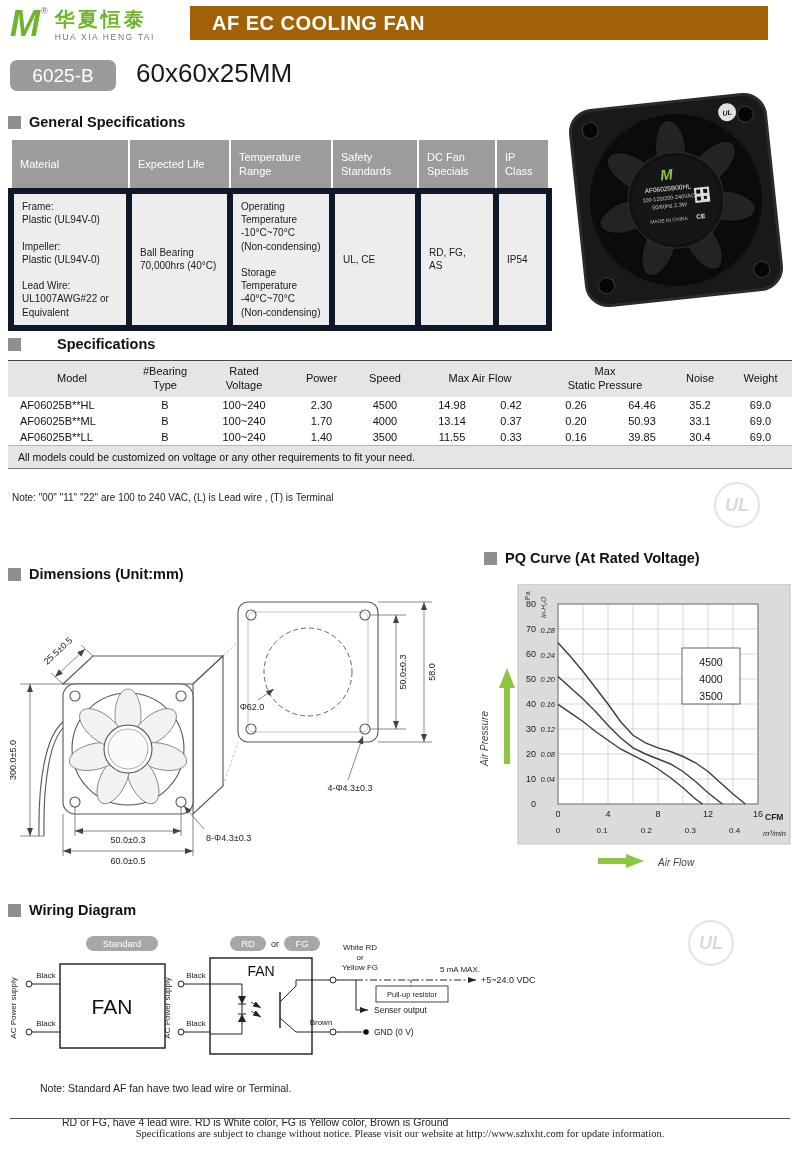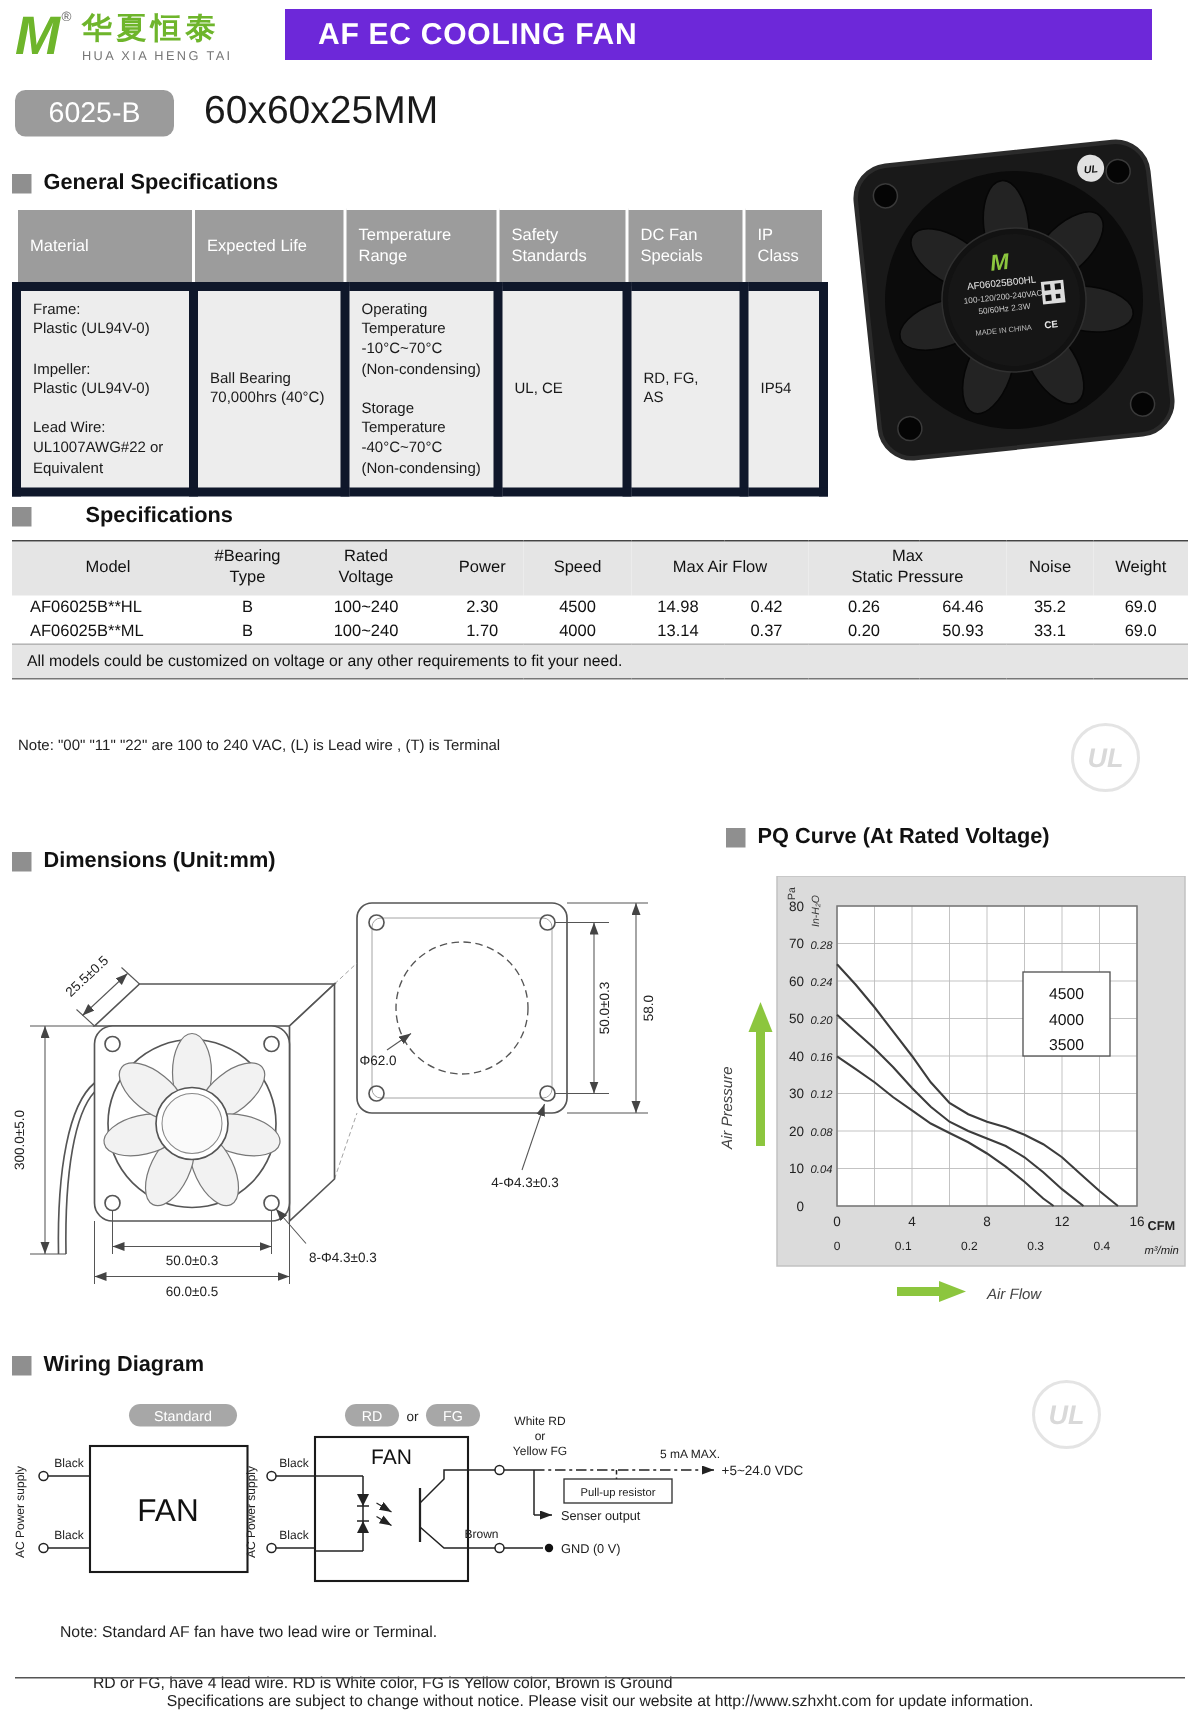"AF EC COOLING FAN" .banner { background: #6d28d9 -> #a16207 }
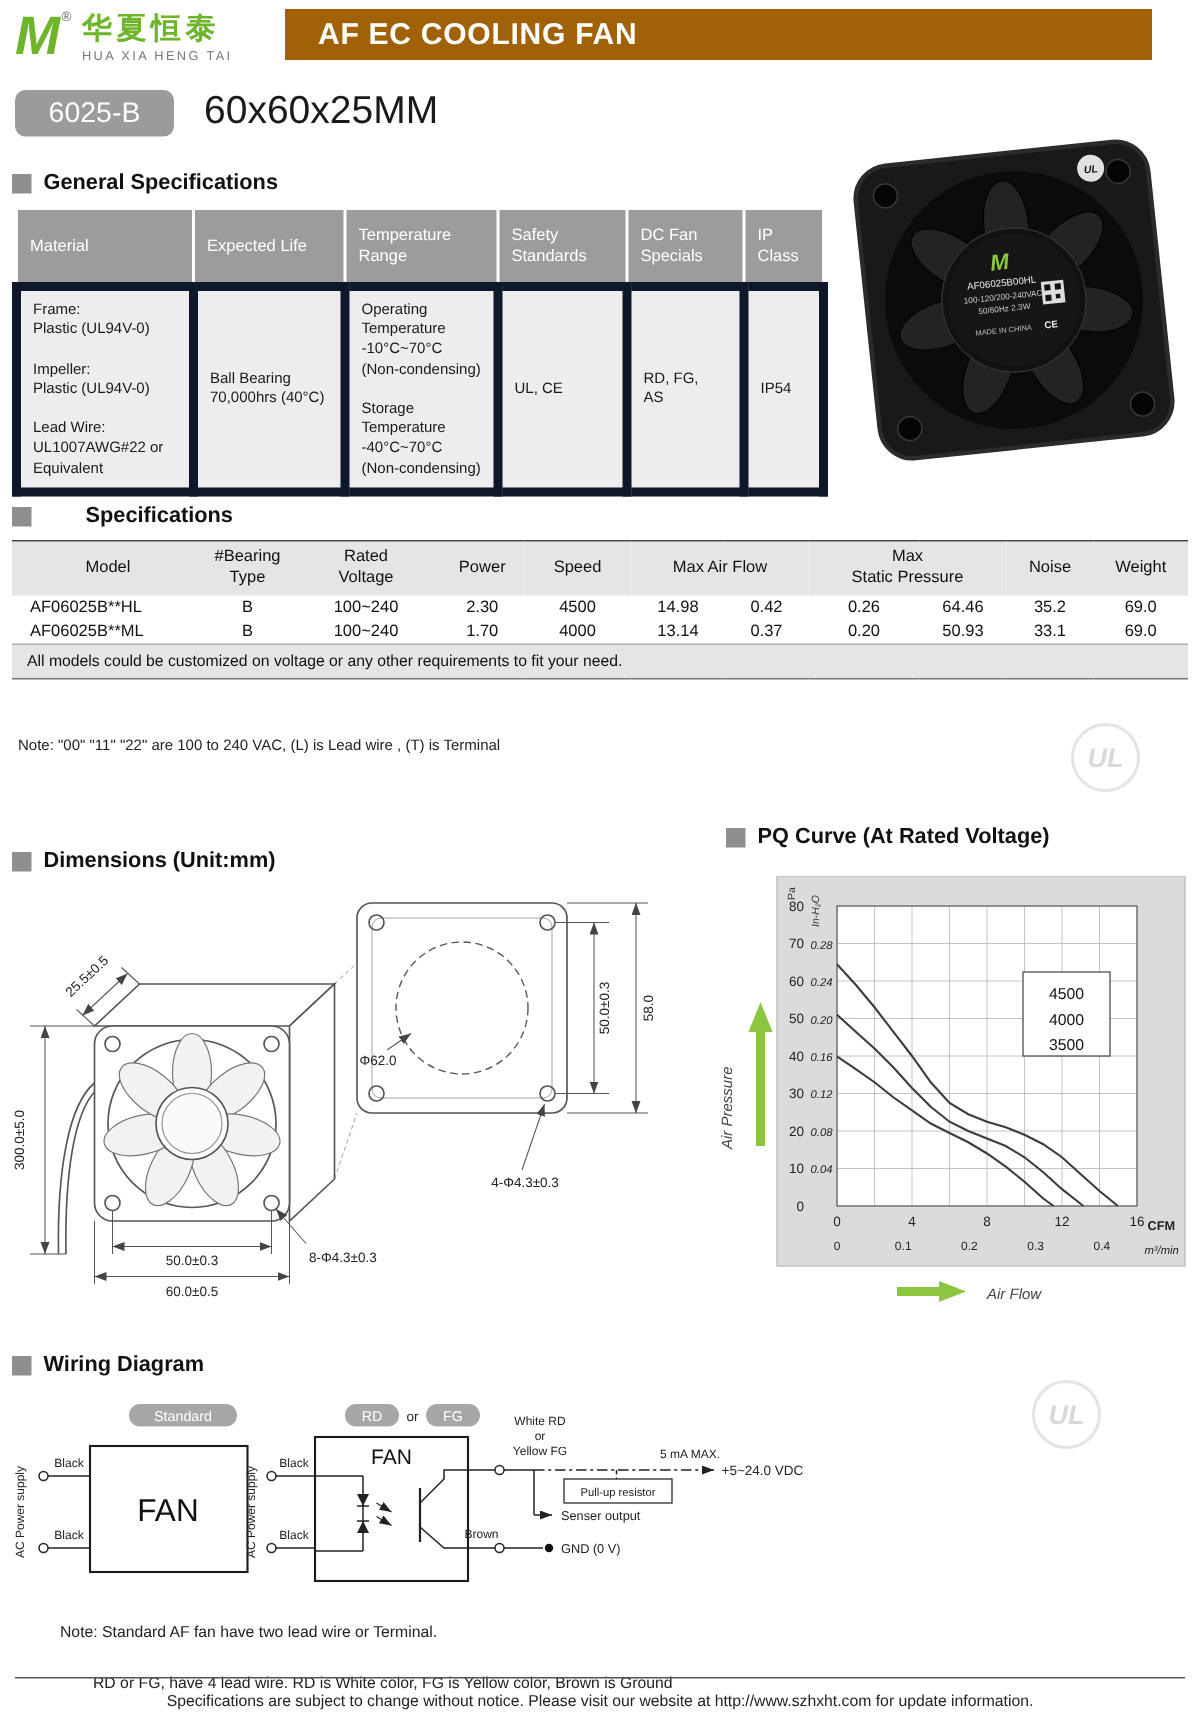"AF06025B**LL" tr { html: none -> <tr> <td>AF06025B**LL</td> <td>B</td> <td>100~240</td> <td>1.40</td> <td>3500</td> <td>11.55</td> <td>0.33</td> <td>0.16</td> <td>39.85</td> <td>30.4</td> <td>69.0</td> </tr> }
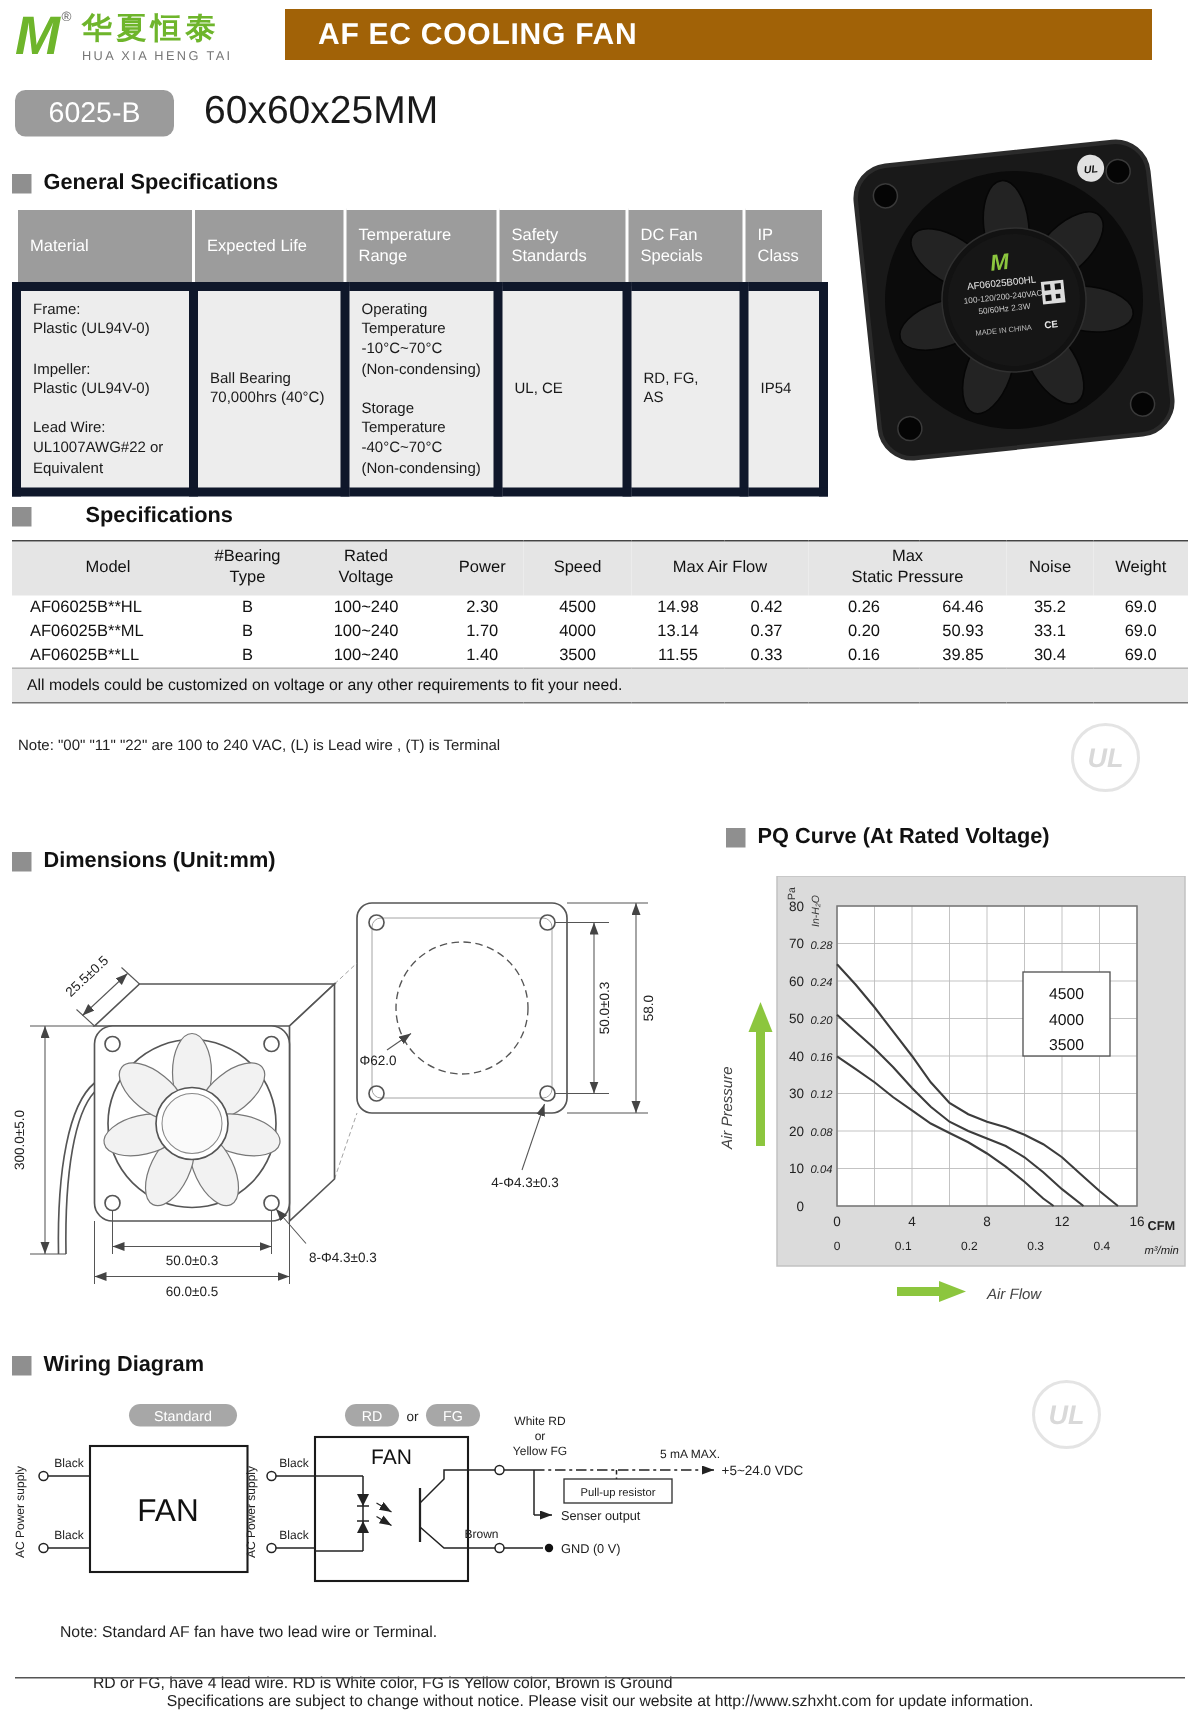"Specifications are subject to change" .footer { font-family: none -> Liberation Serif, serif }
